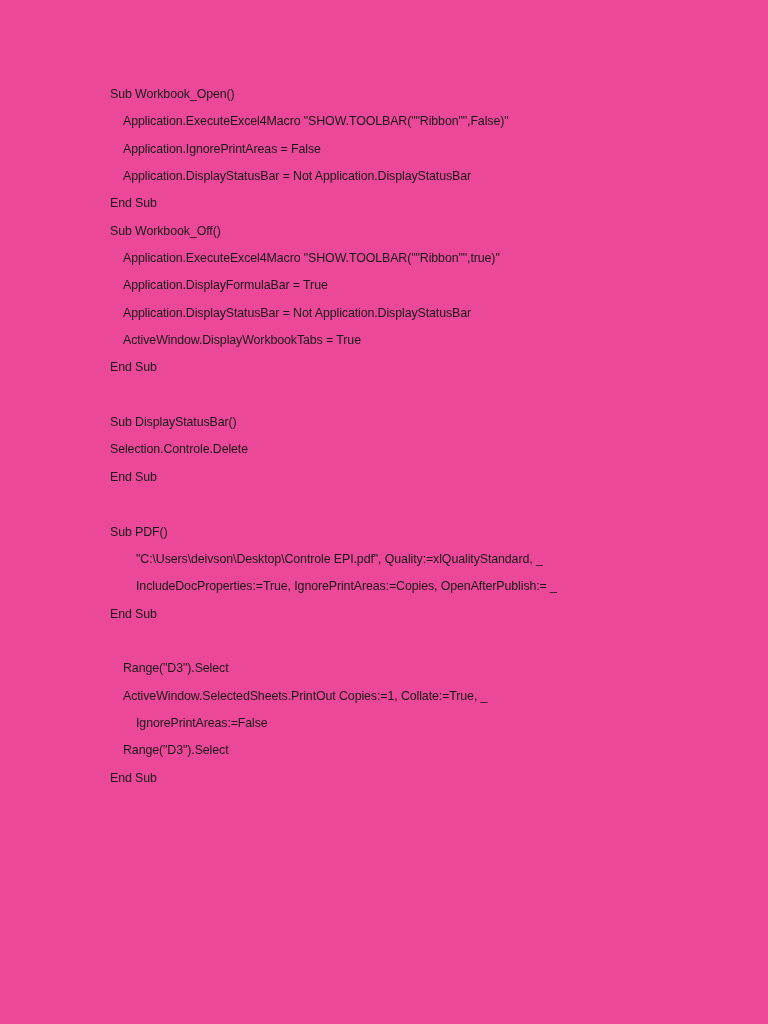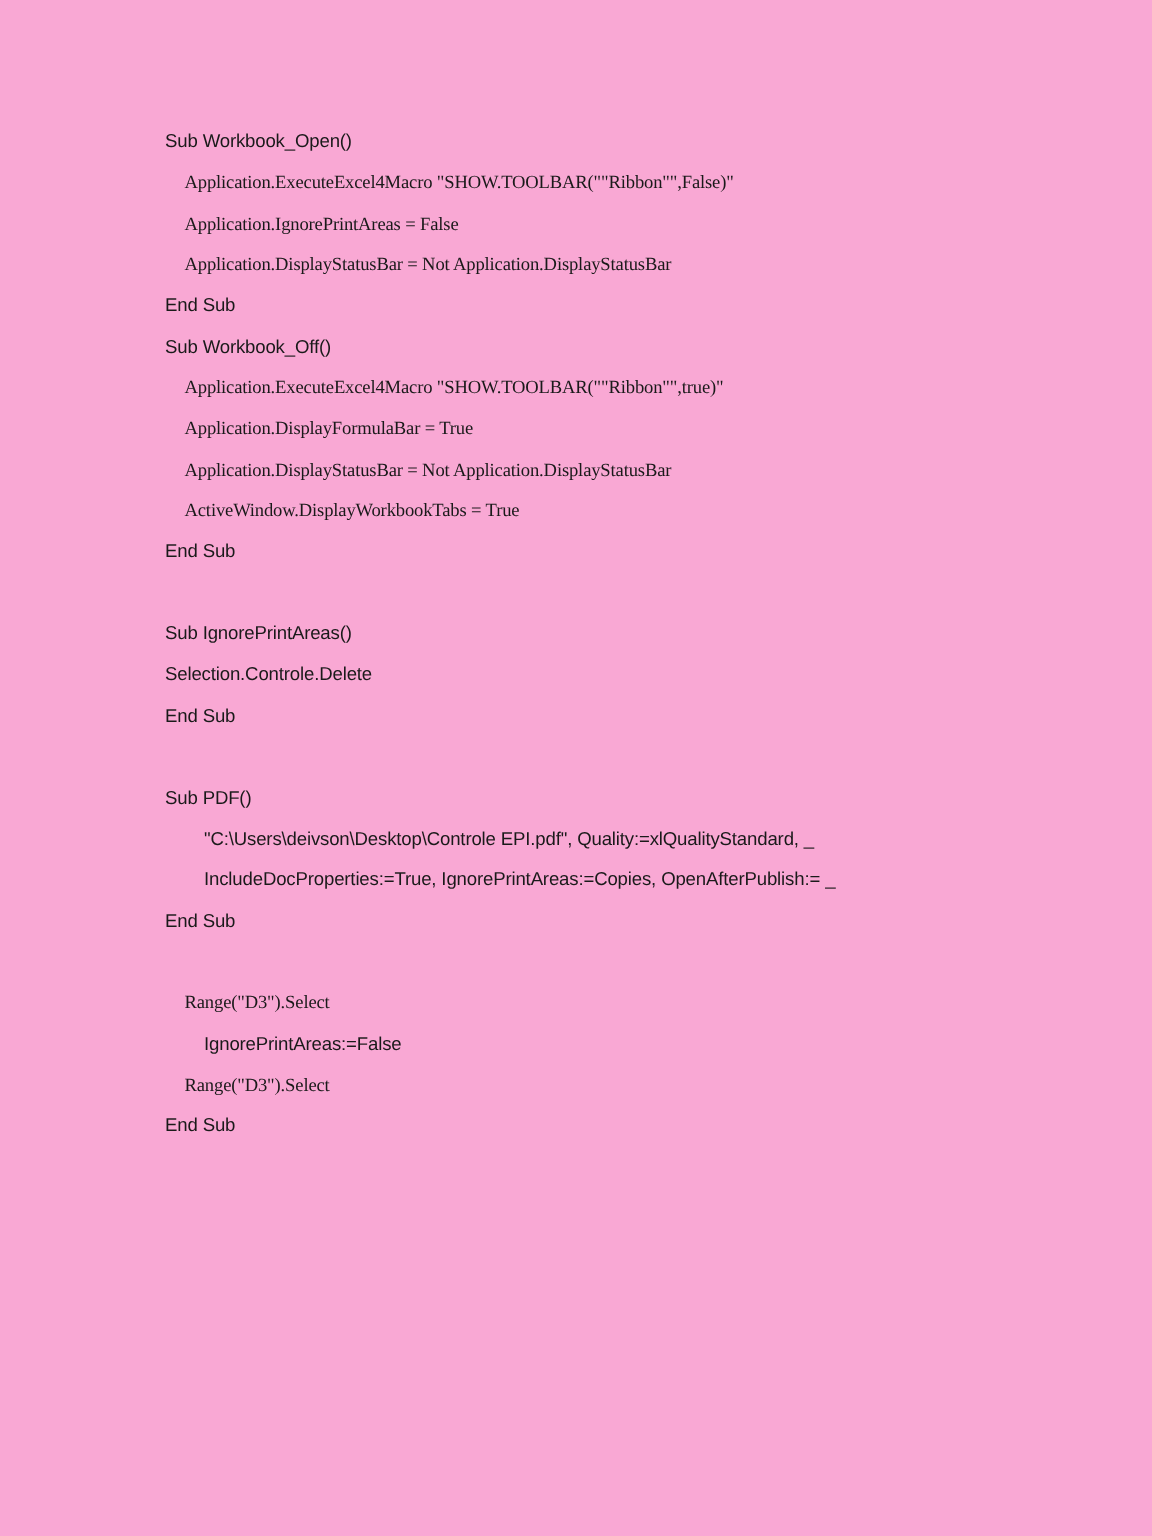"Sub Workbook_Open()" .page { background: #f9a8d4 -> #ec4899 }
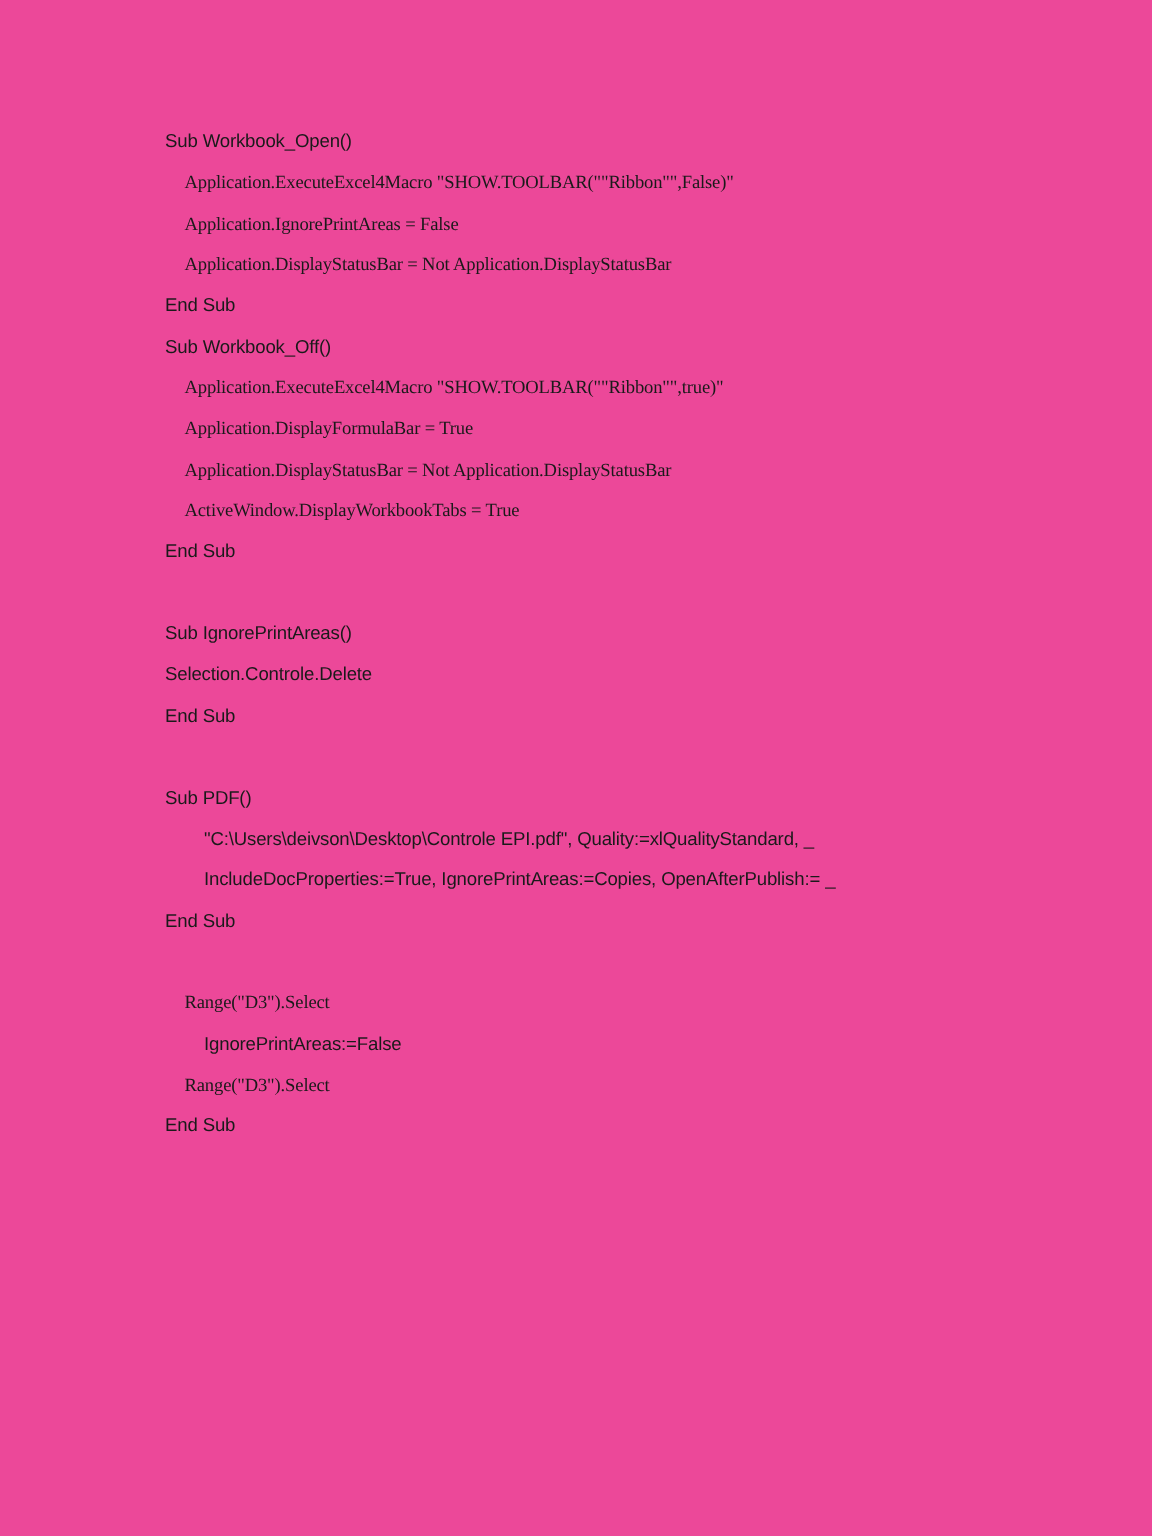"Application.ExecuteExcel4Macro" .indent-1 { font-family: Liberation Serif, serif -> none }
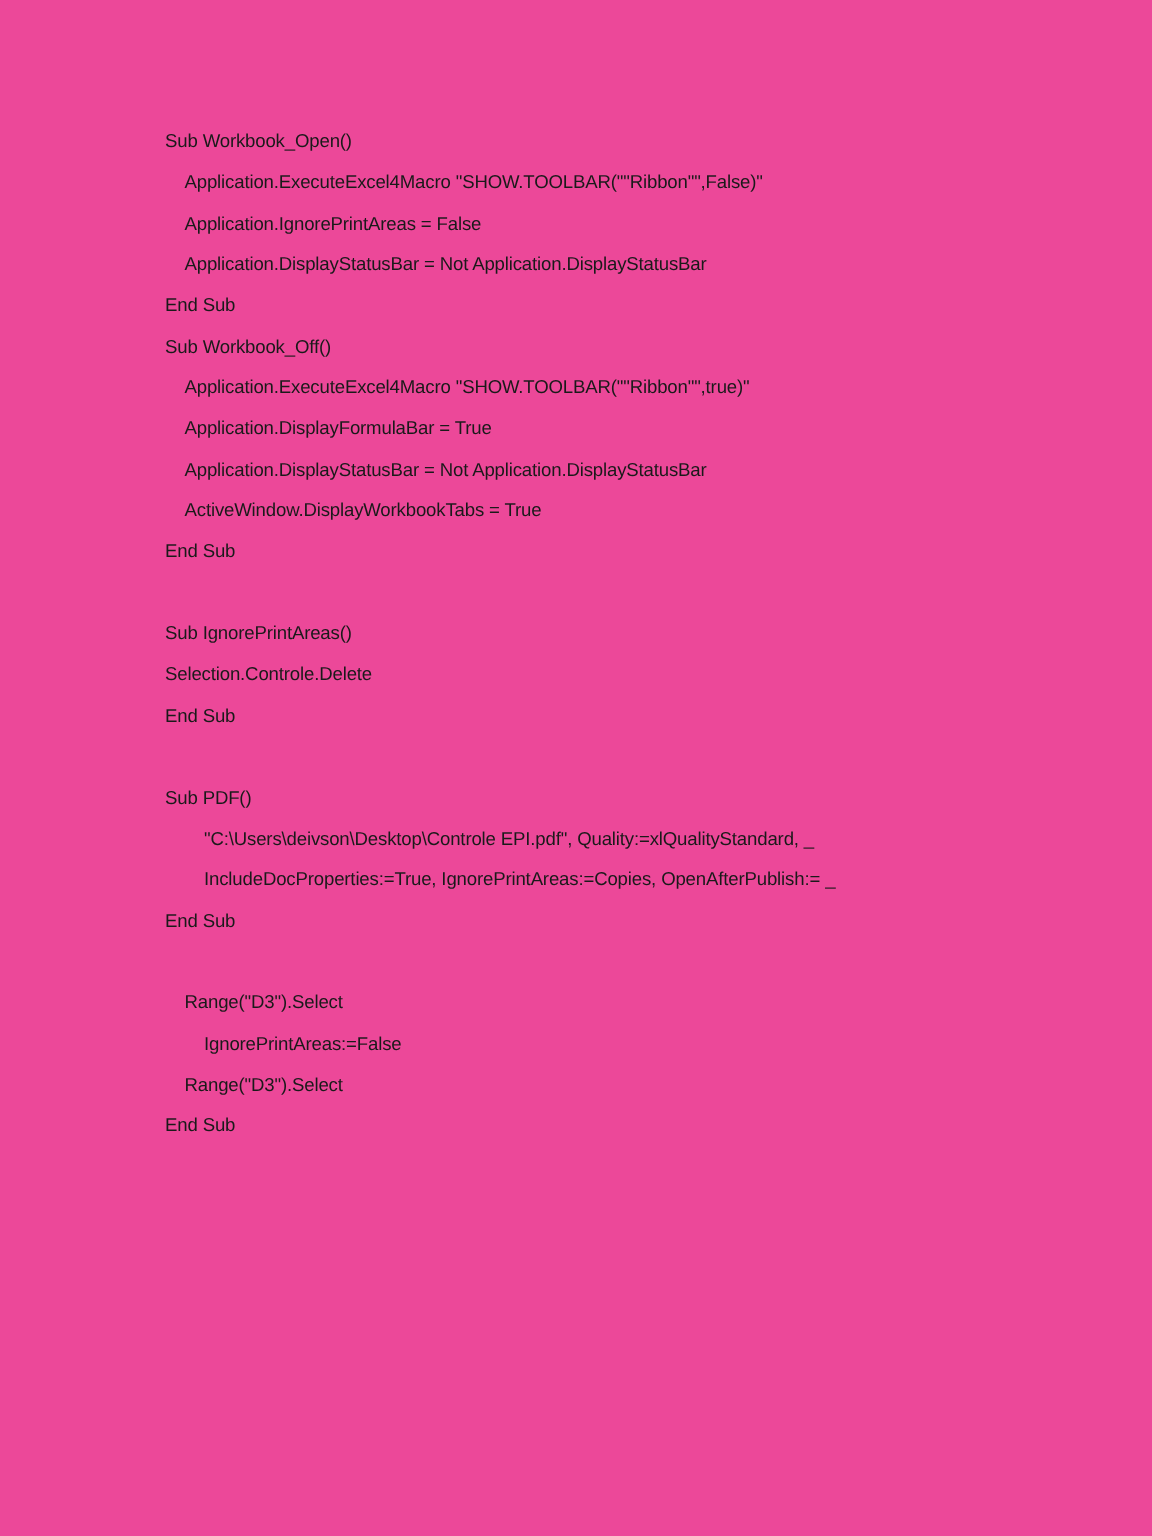"Sub IgnorePrintAreas()" div.line { text: IgnorePrintAreas -> DisplayStatusBar }
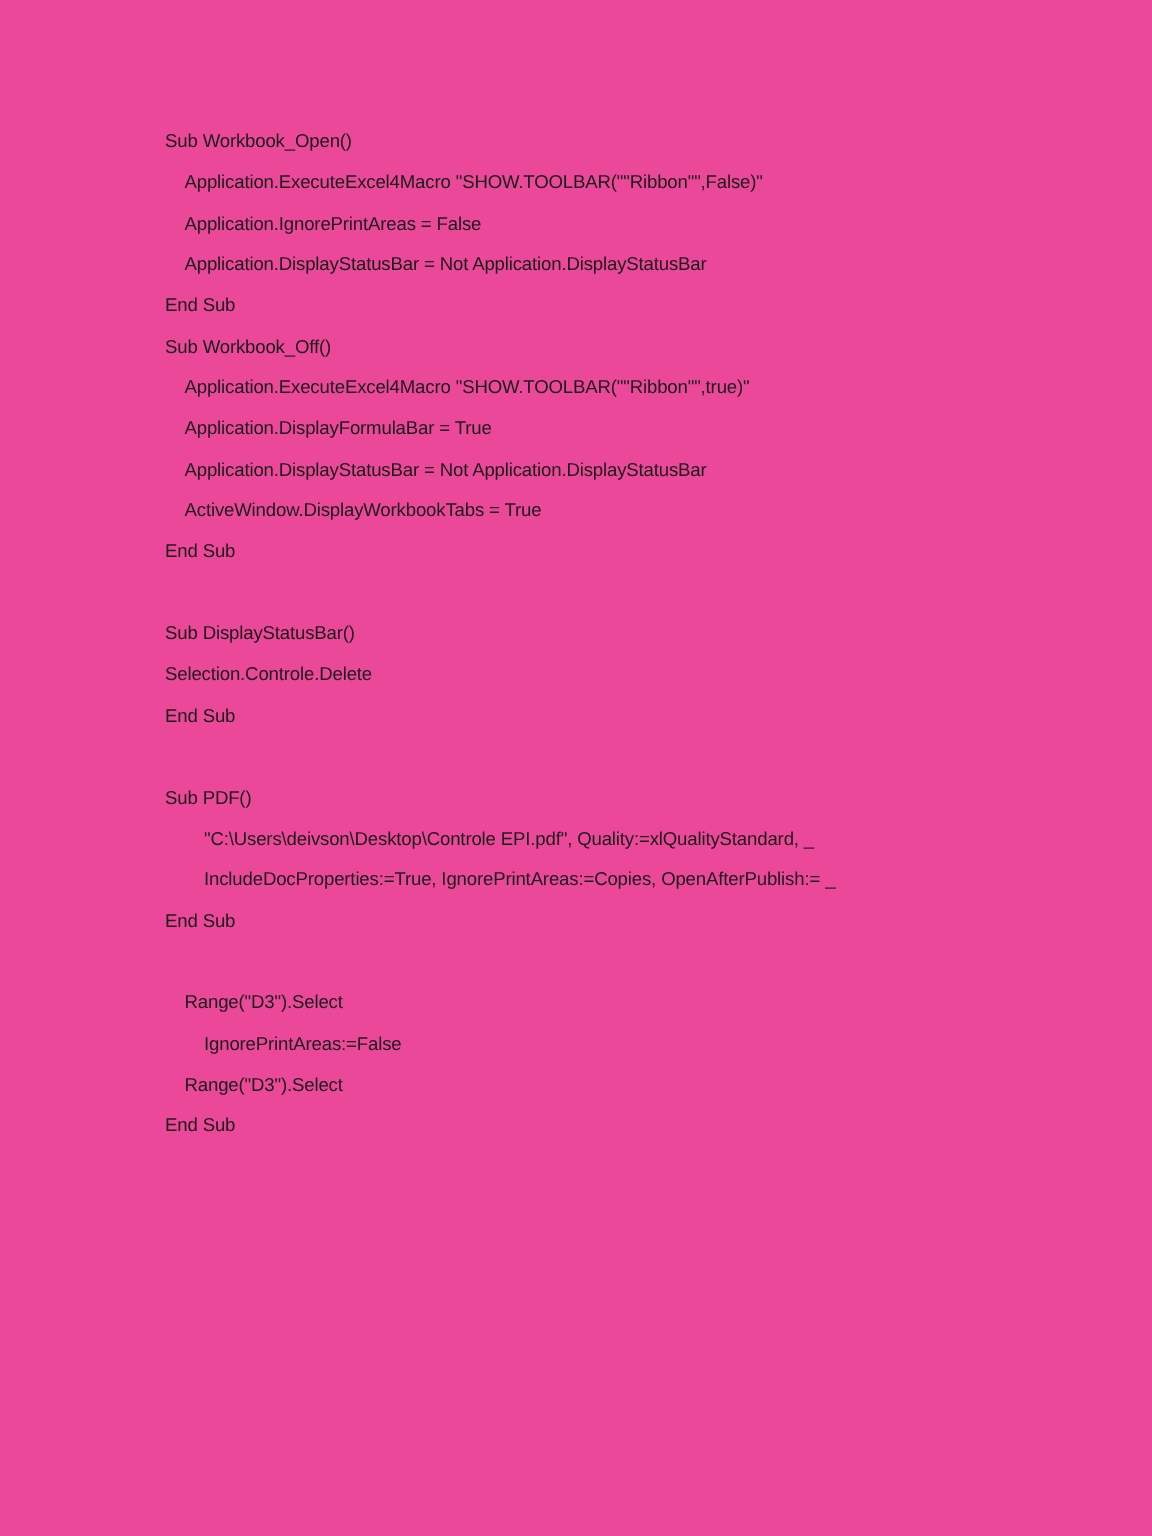"ActiveWindow.SelectedSheets.PrintOut" div.line { html: none -> <div>ActiveWindow.SelectedSheets.PrintOut Copies:=1, Collate:=True, _</div> }
